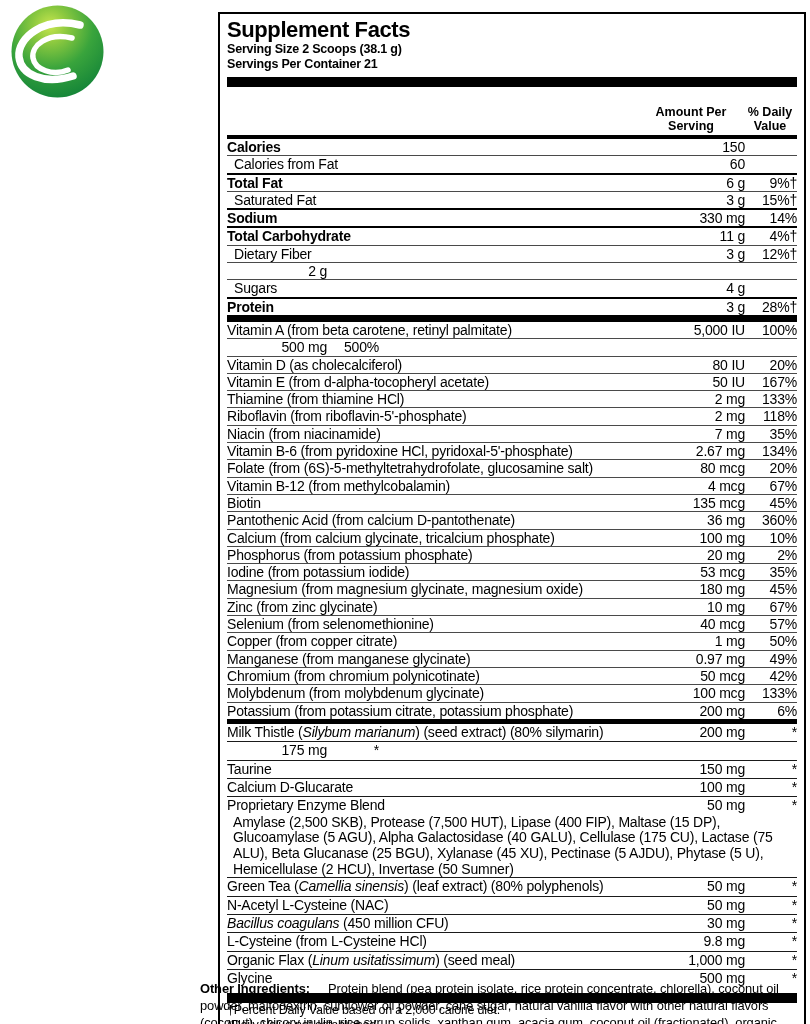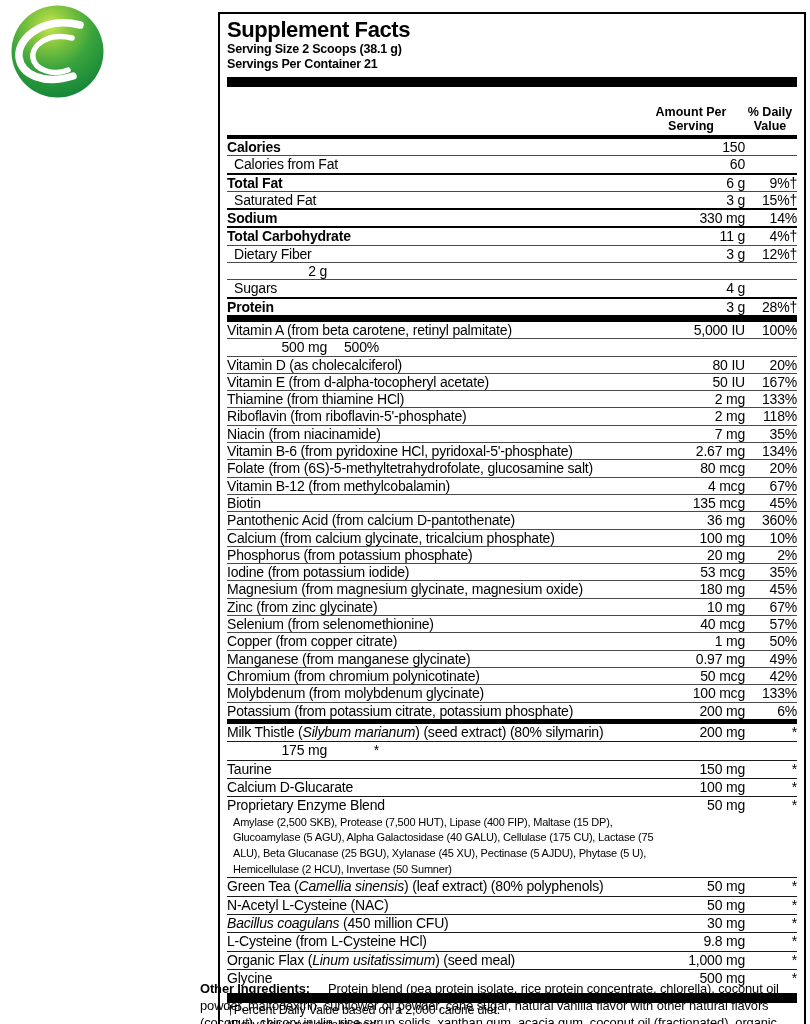"Amylase (2,500 SKB), Protease (7,500" .subline { font-size: 11px -> 14px }
